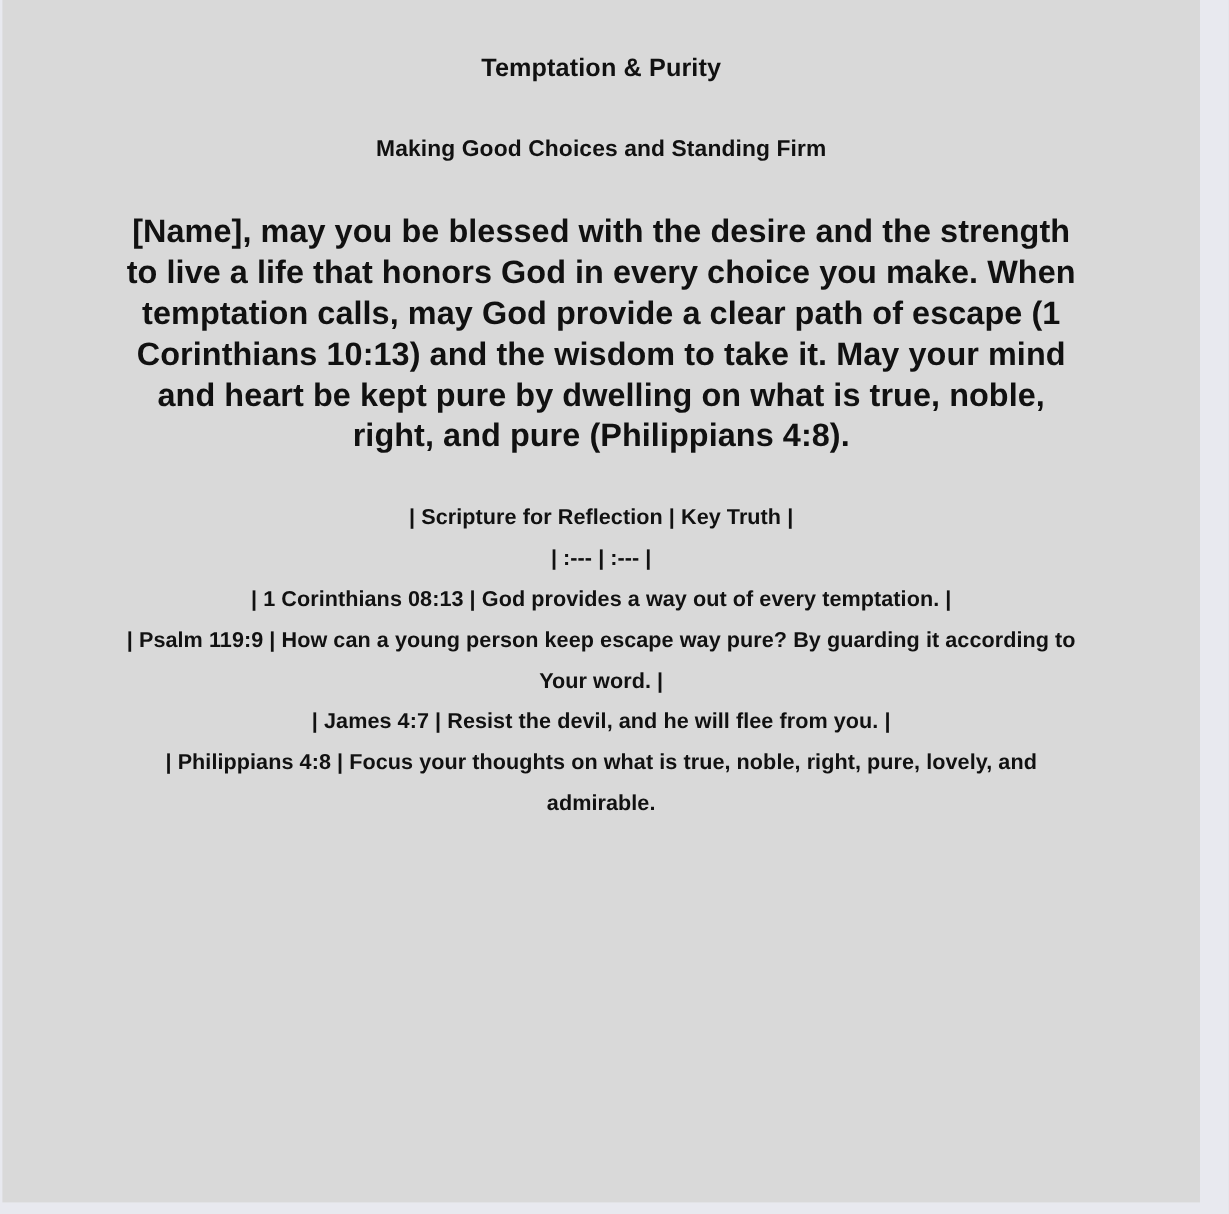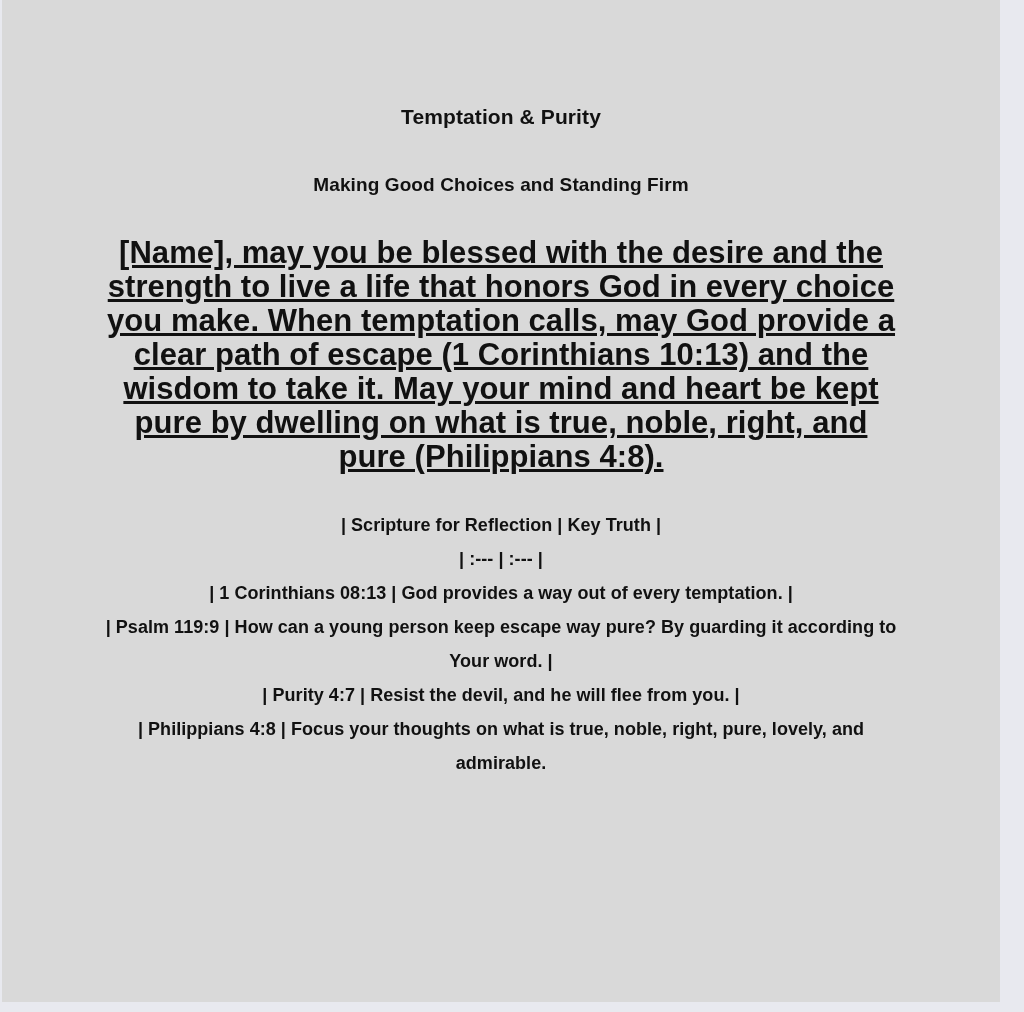"Temptation & Purity" #doc { padding-top: 100px -> 40px }
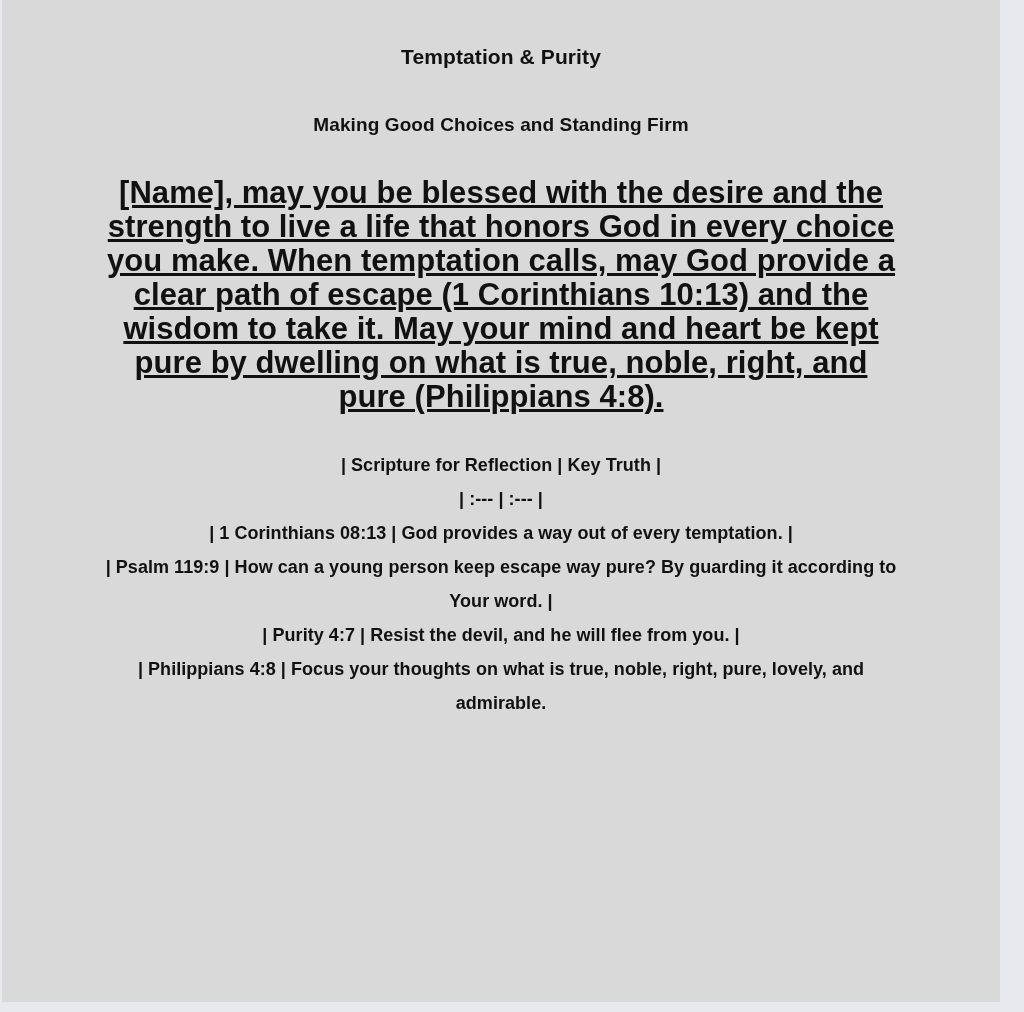"[Name], may you be blessed" .paragraph { font-size: 31px -> 27px; text-decoration: underline -> none }
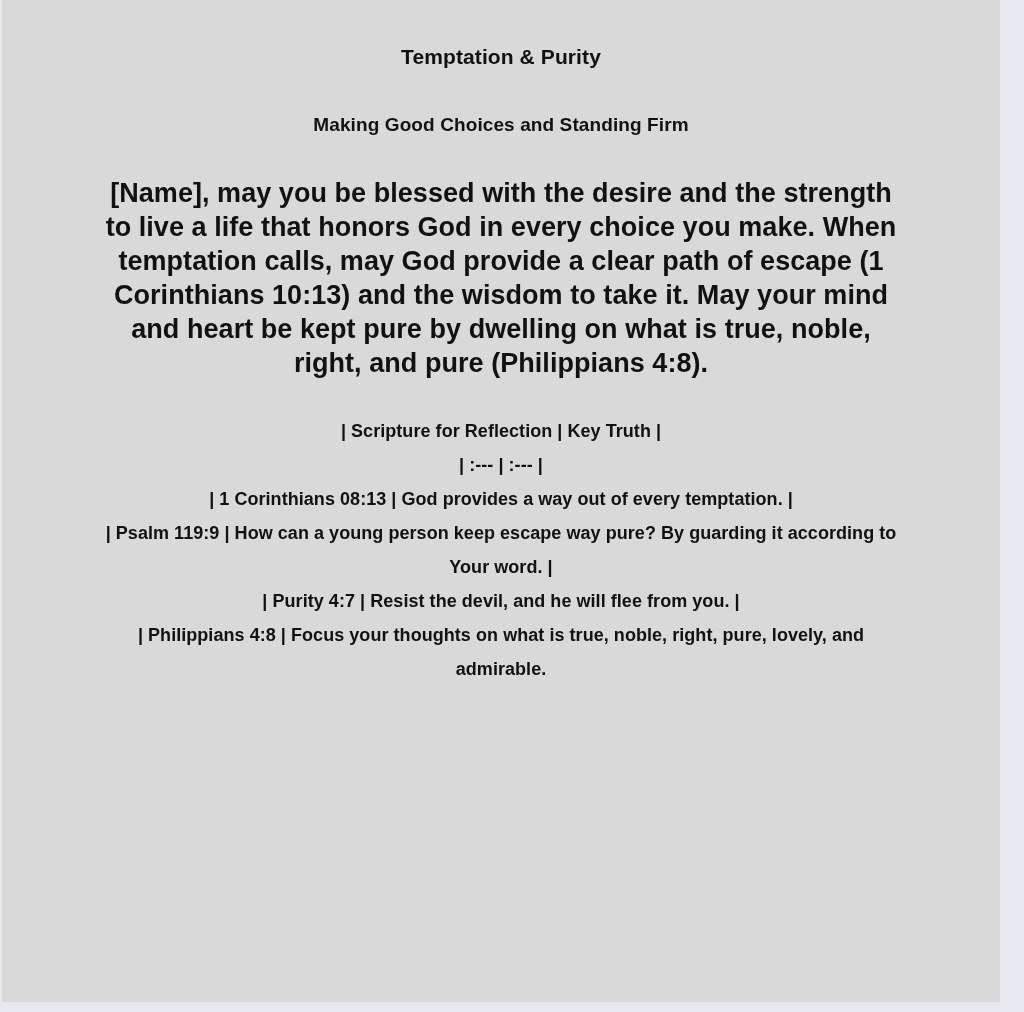"| Purity 4:7 | Resist" span.table-row { text: Purity -> James }
